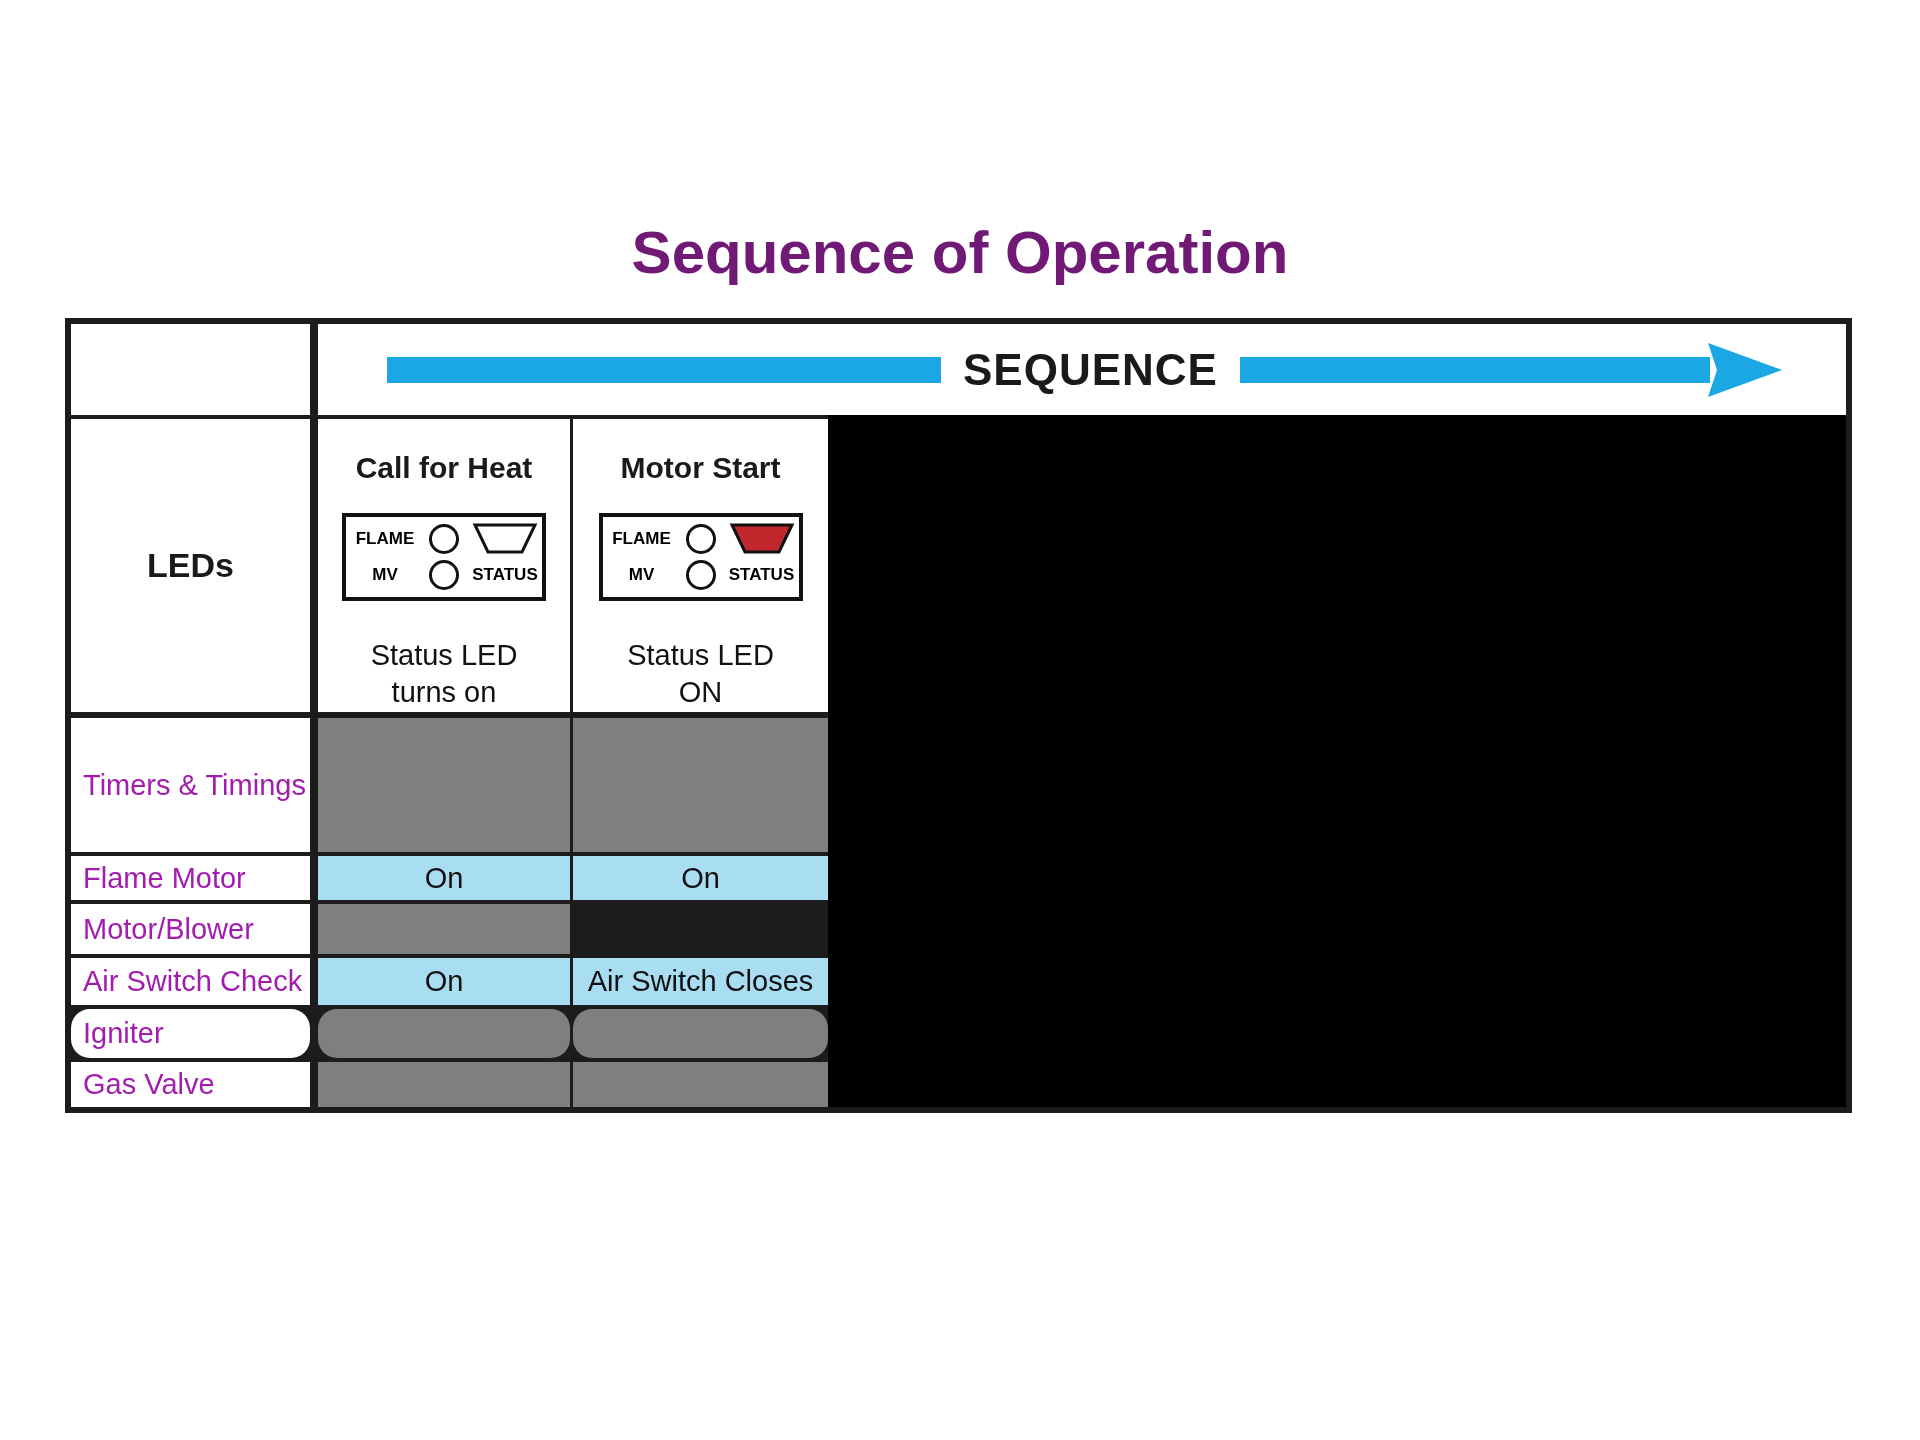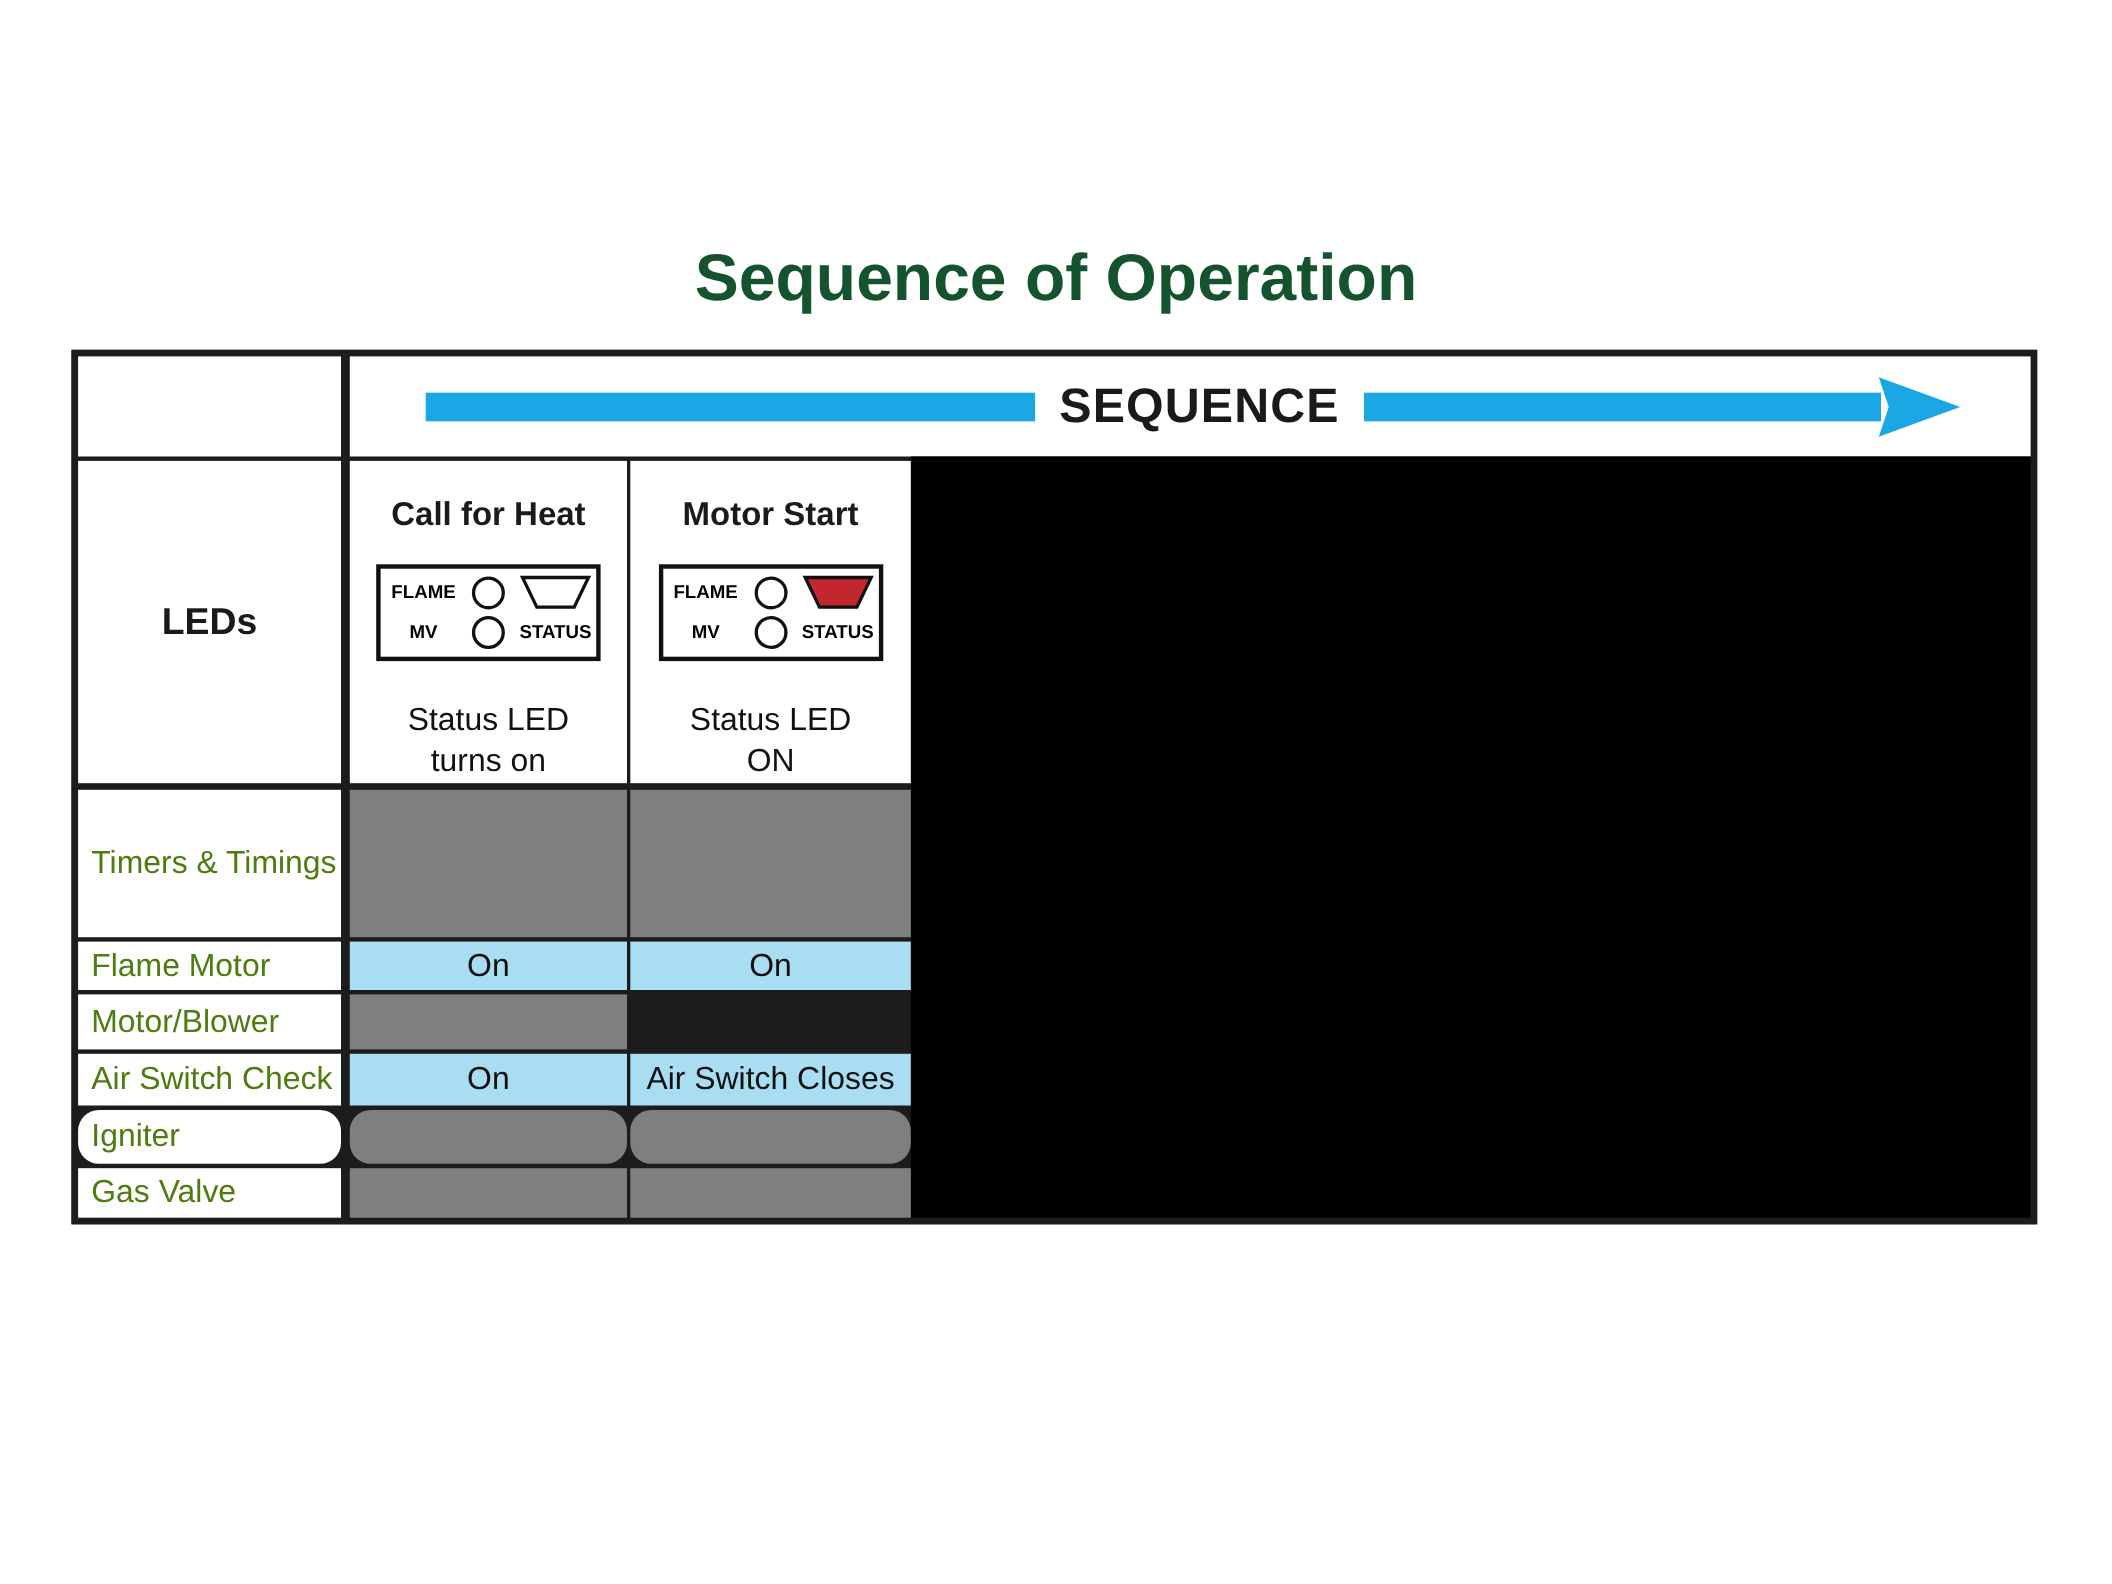"Sequence of Operation" .page-title { color: #14532d -> #701a75 }
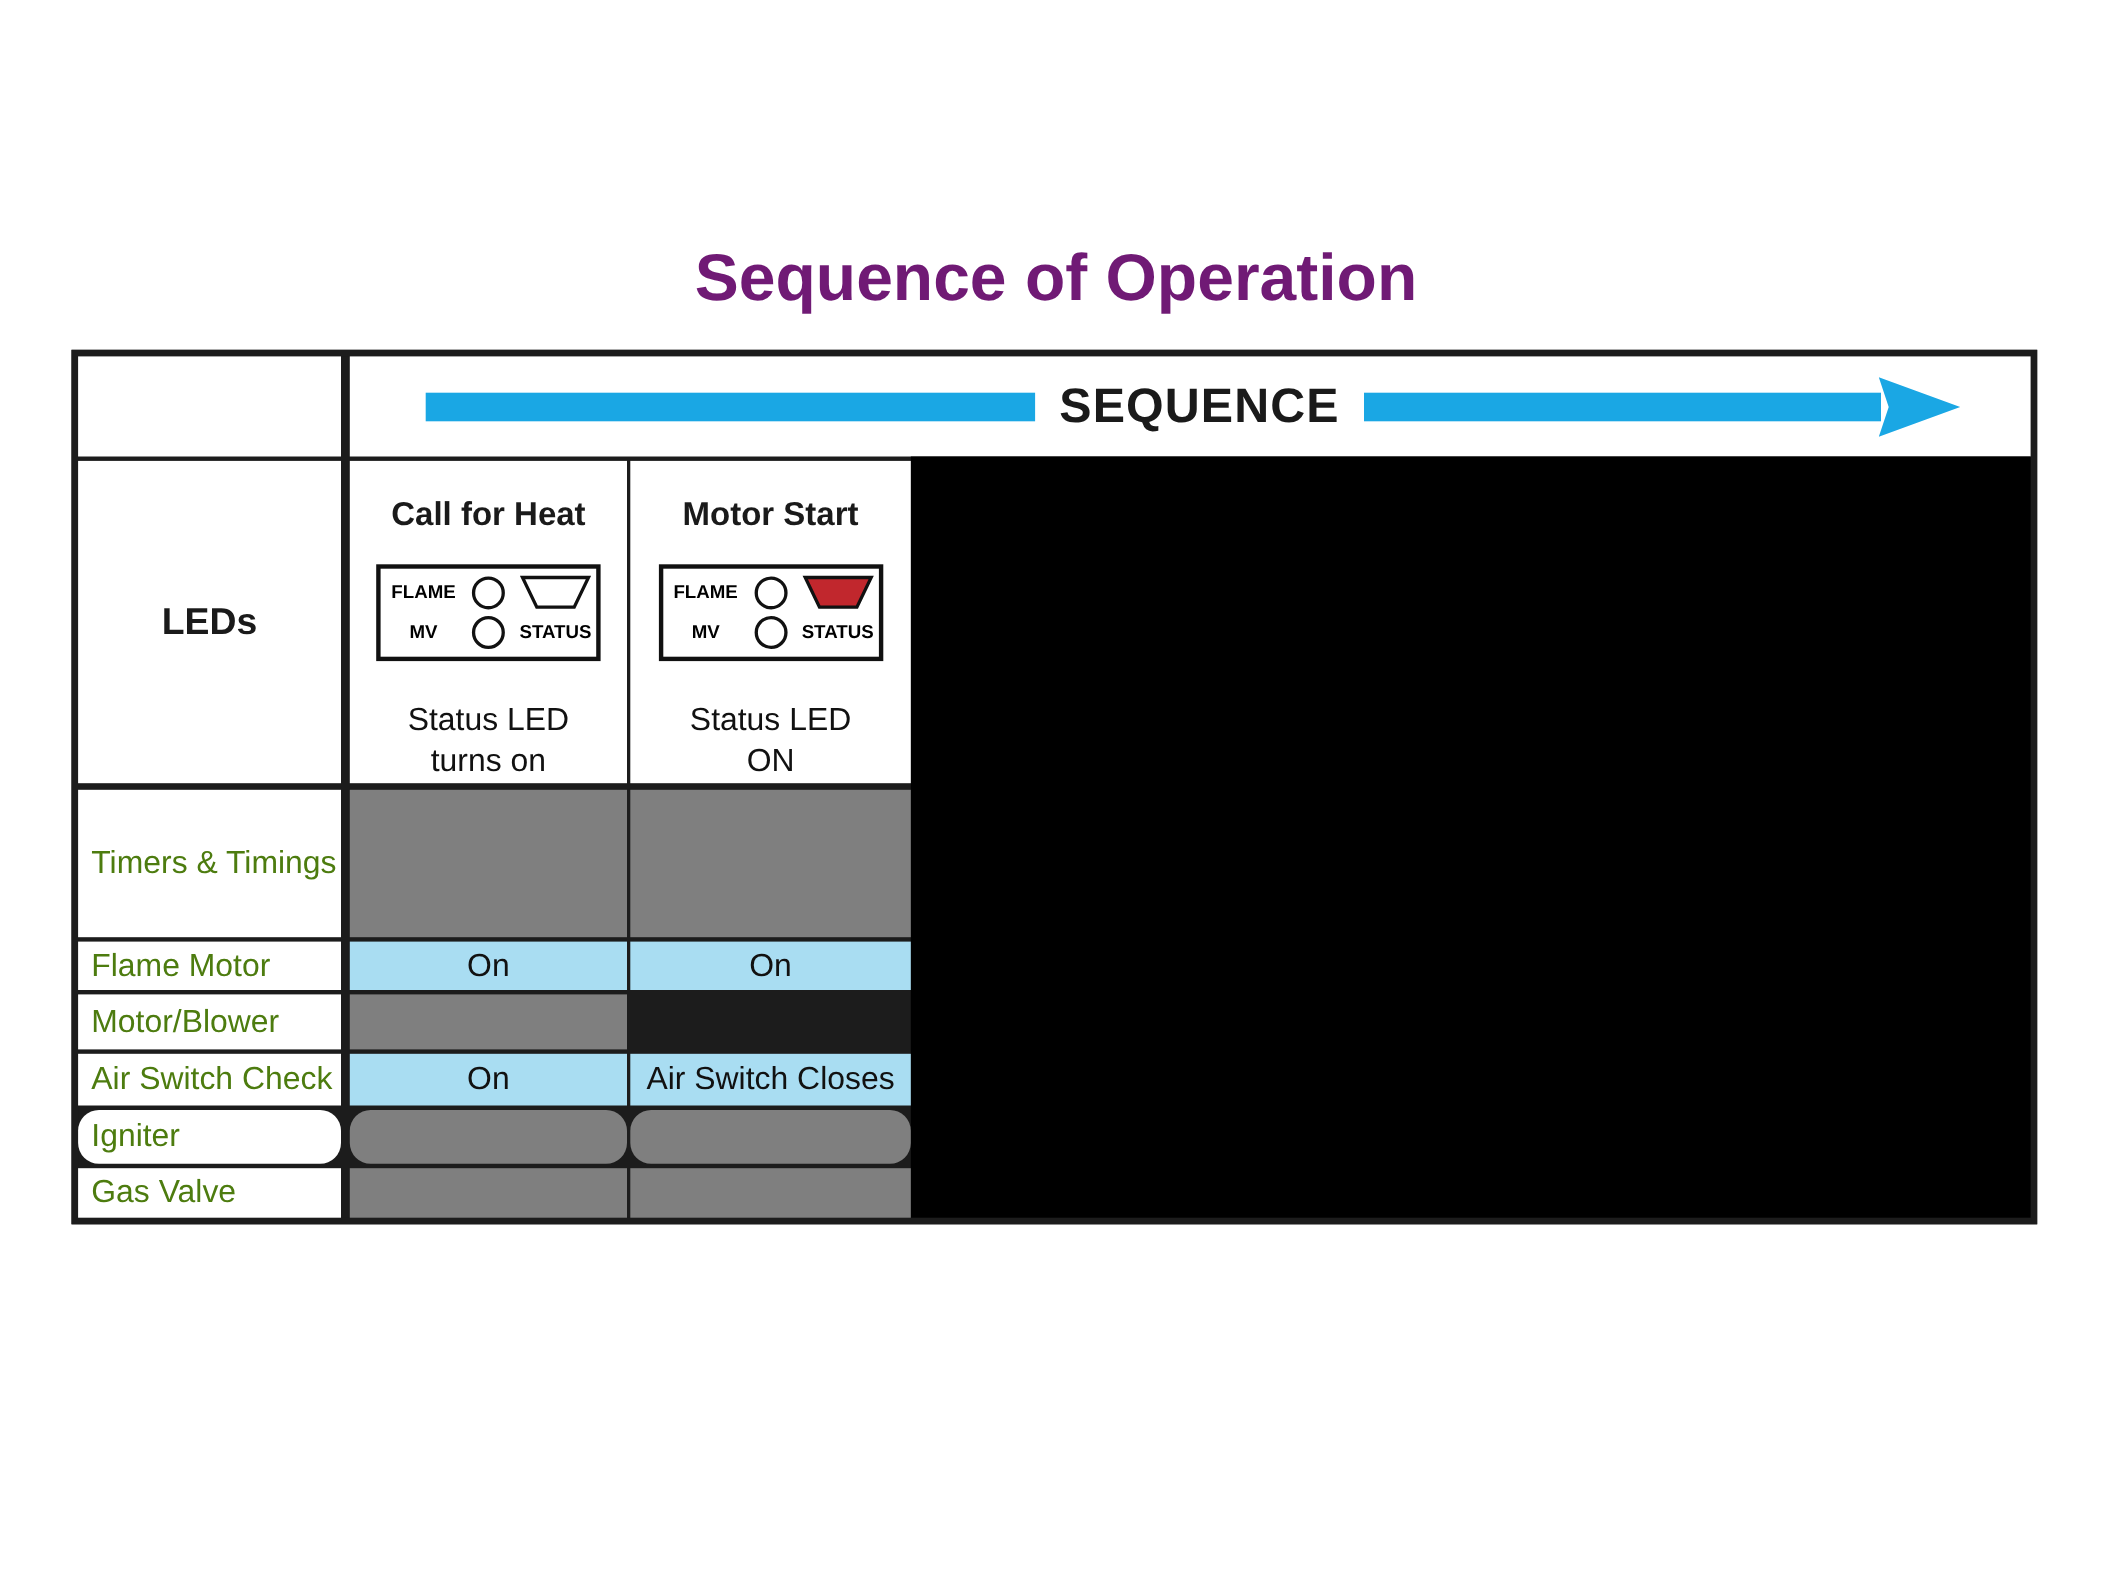"Timers & Timings" .row-label { color: #4d7c0f -> #a21caf }
